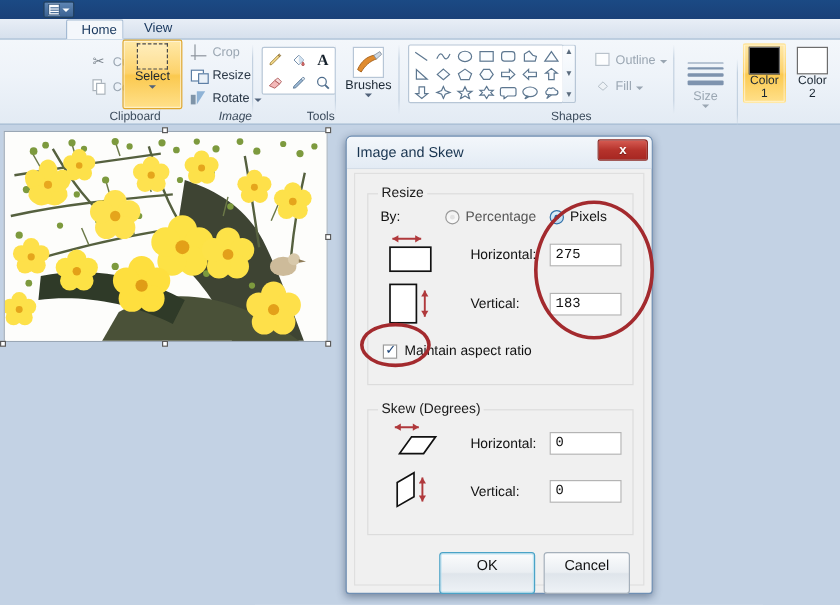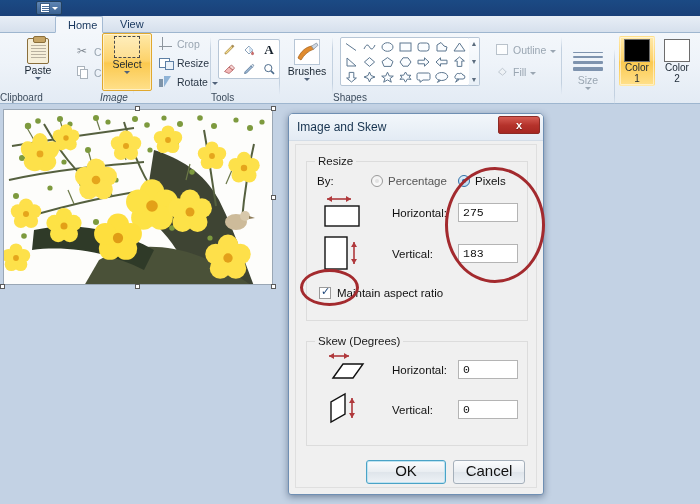"Paste" div.bigbtn { html: <div> <span></span> <span>Paste</span> <span></span> </div> -> none }
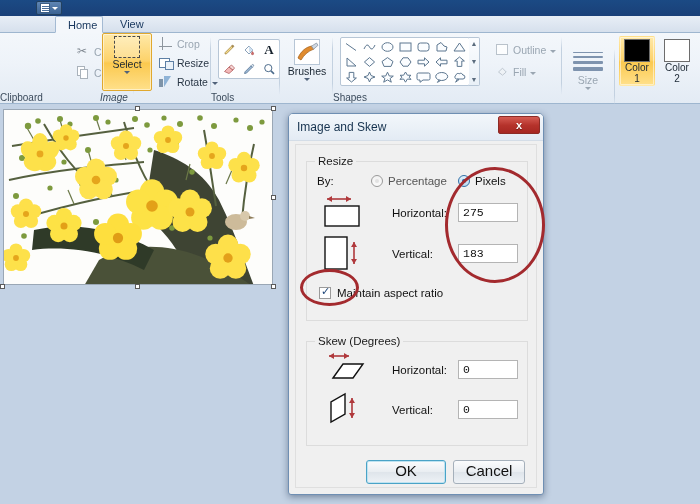"Clipboard" .group-label { text-align: left -> right }
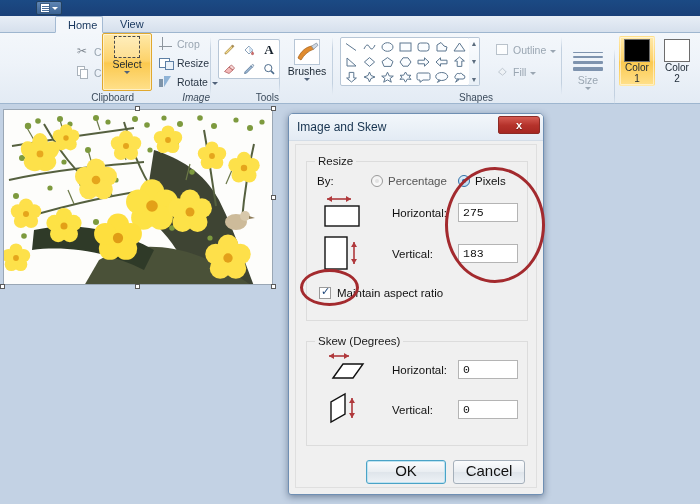"OK" .btn { font-size: 15px -> 12px; height: 24px -> 35px }
